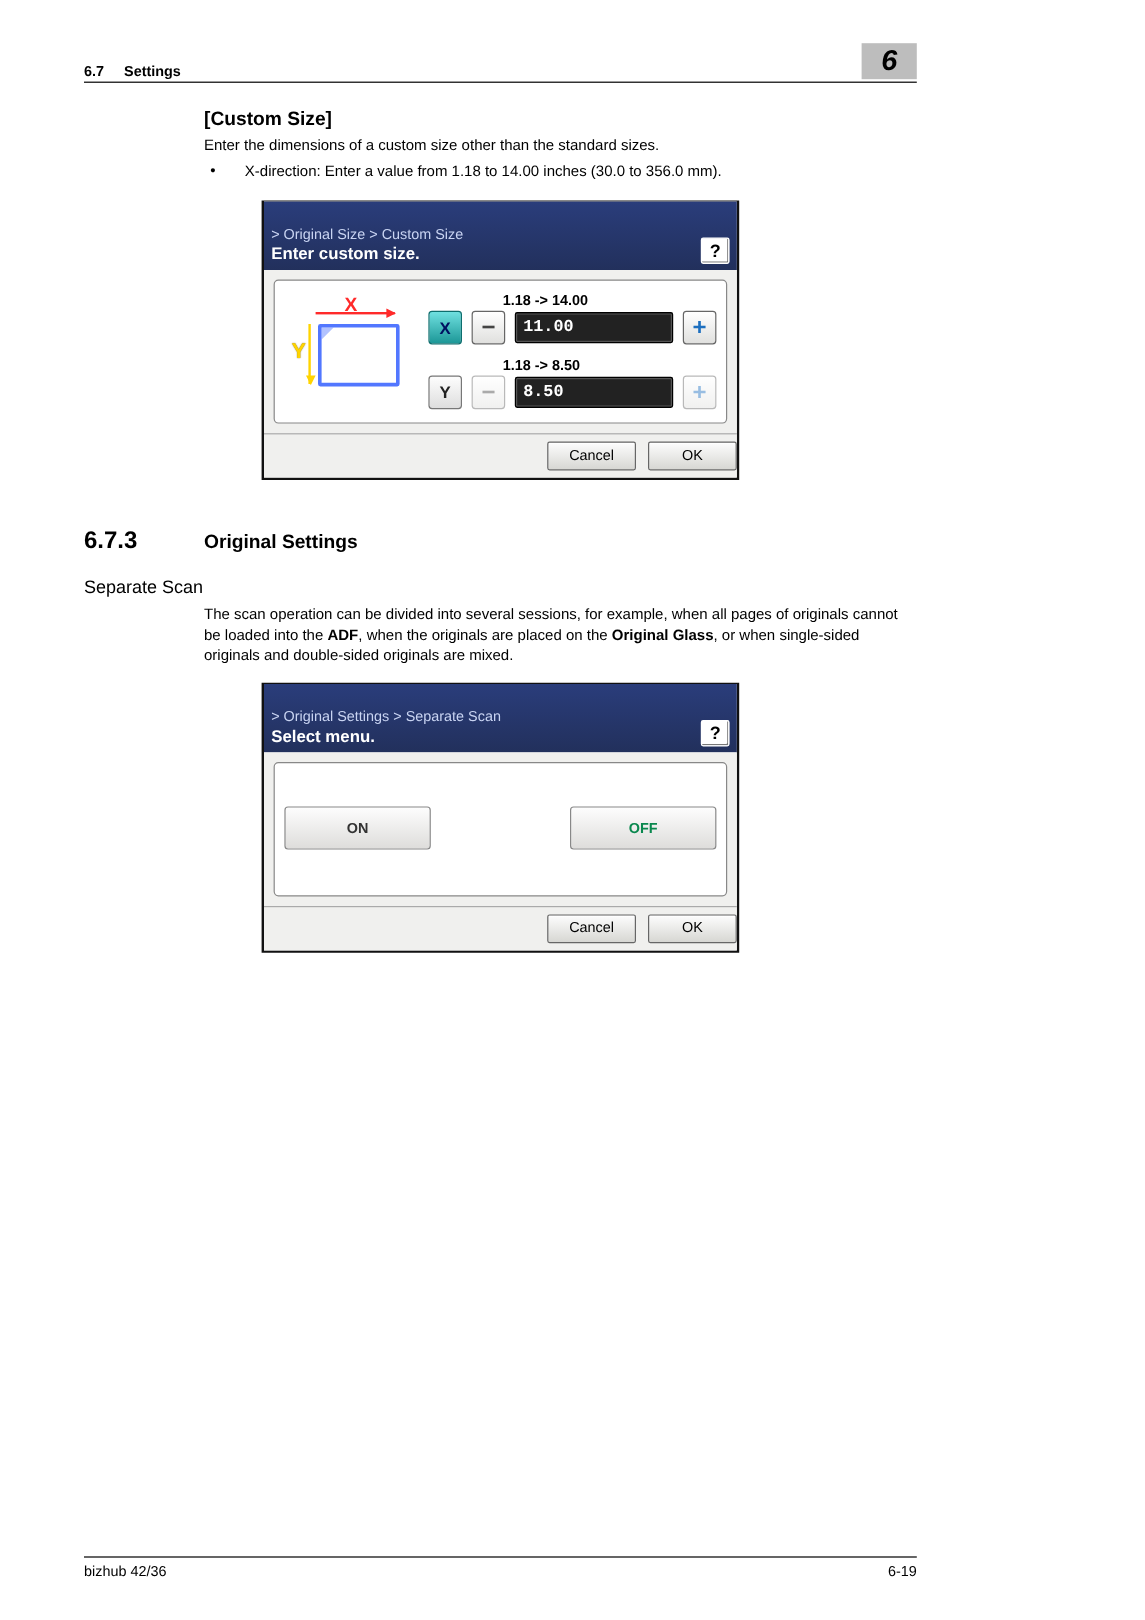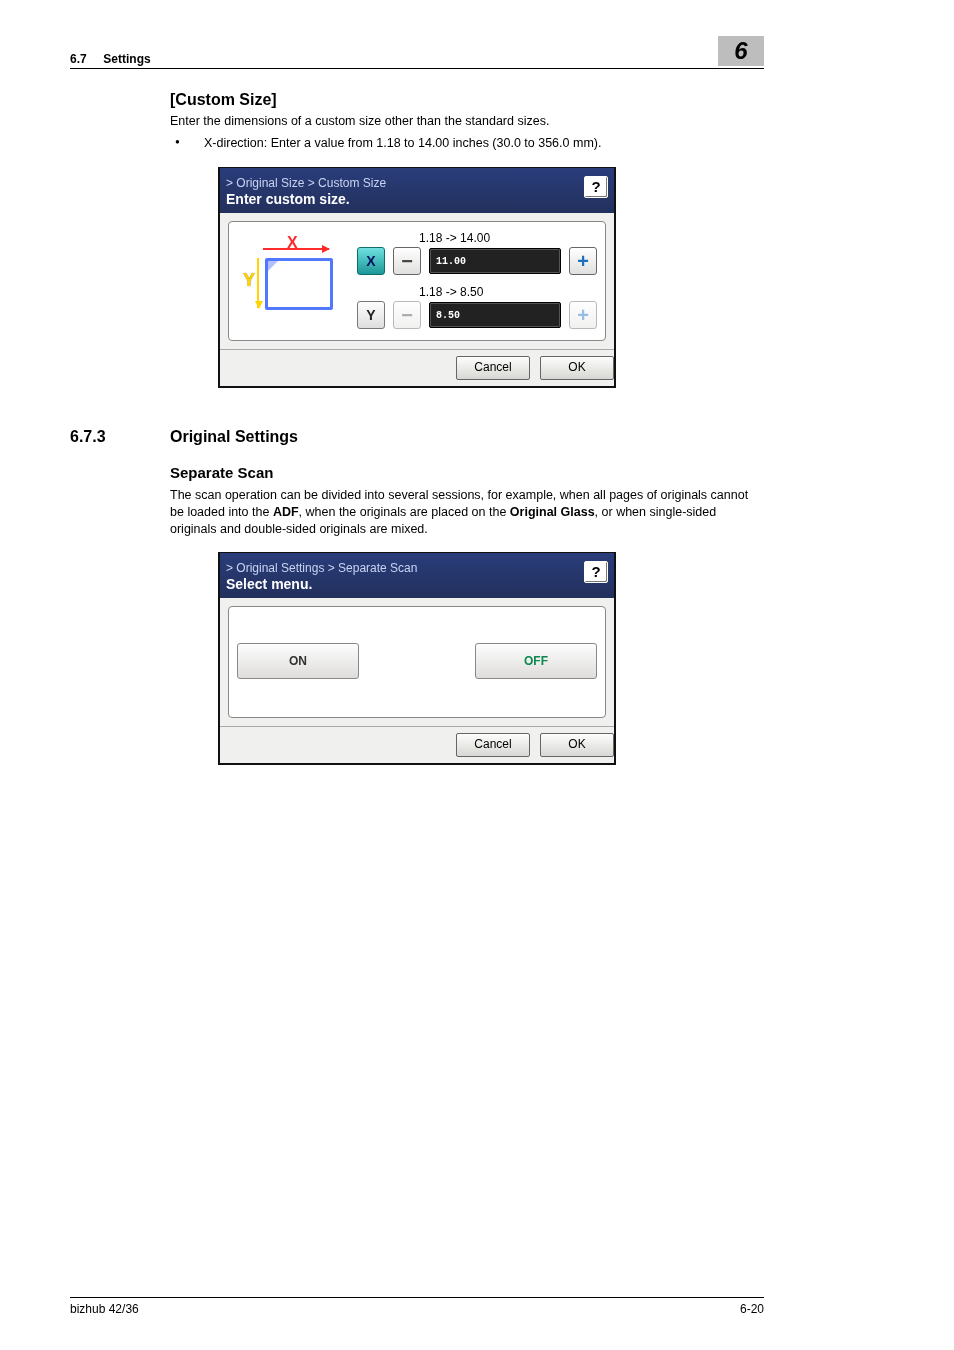"> Original Size > Custom" .panel-header { align-items: flex-start -> flex-end; padding: 8px 6px 5px 6px -> 20px 6px 5px 6px }
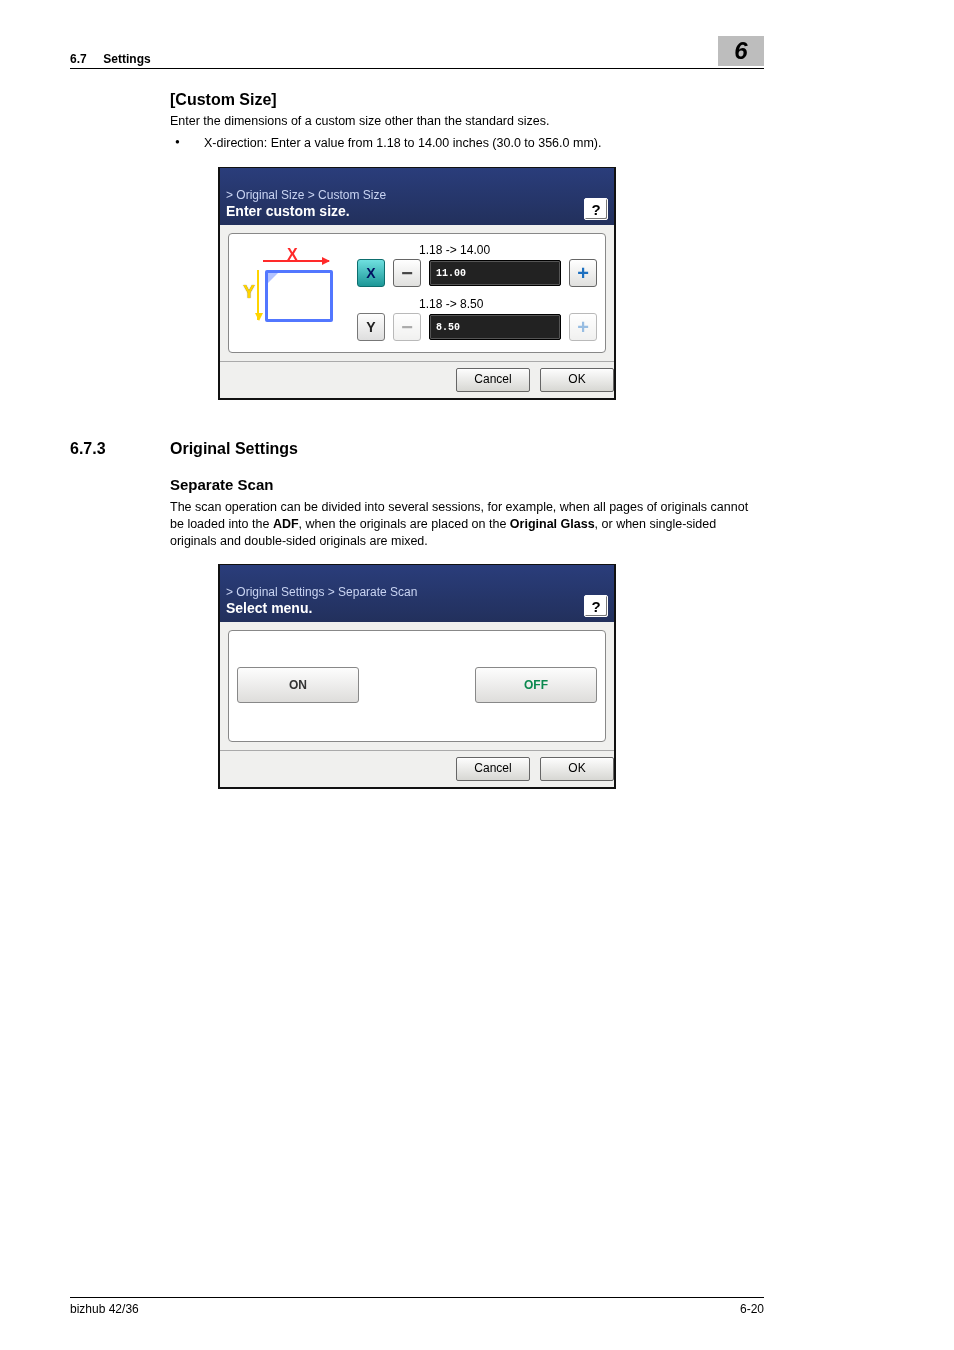"1.18 -> 14.00" .range { font-weight: normal -> bold }
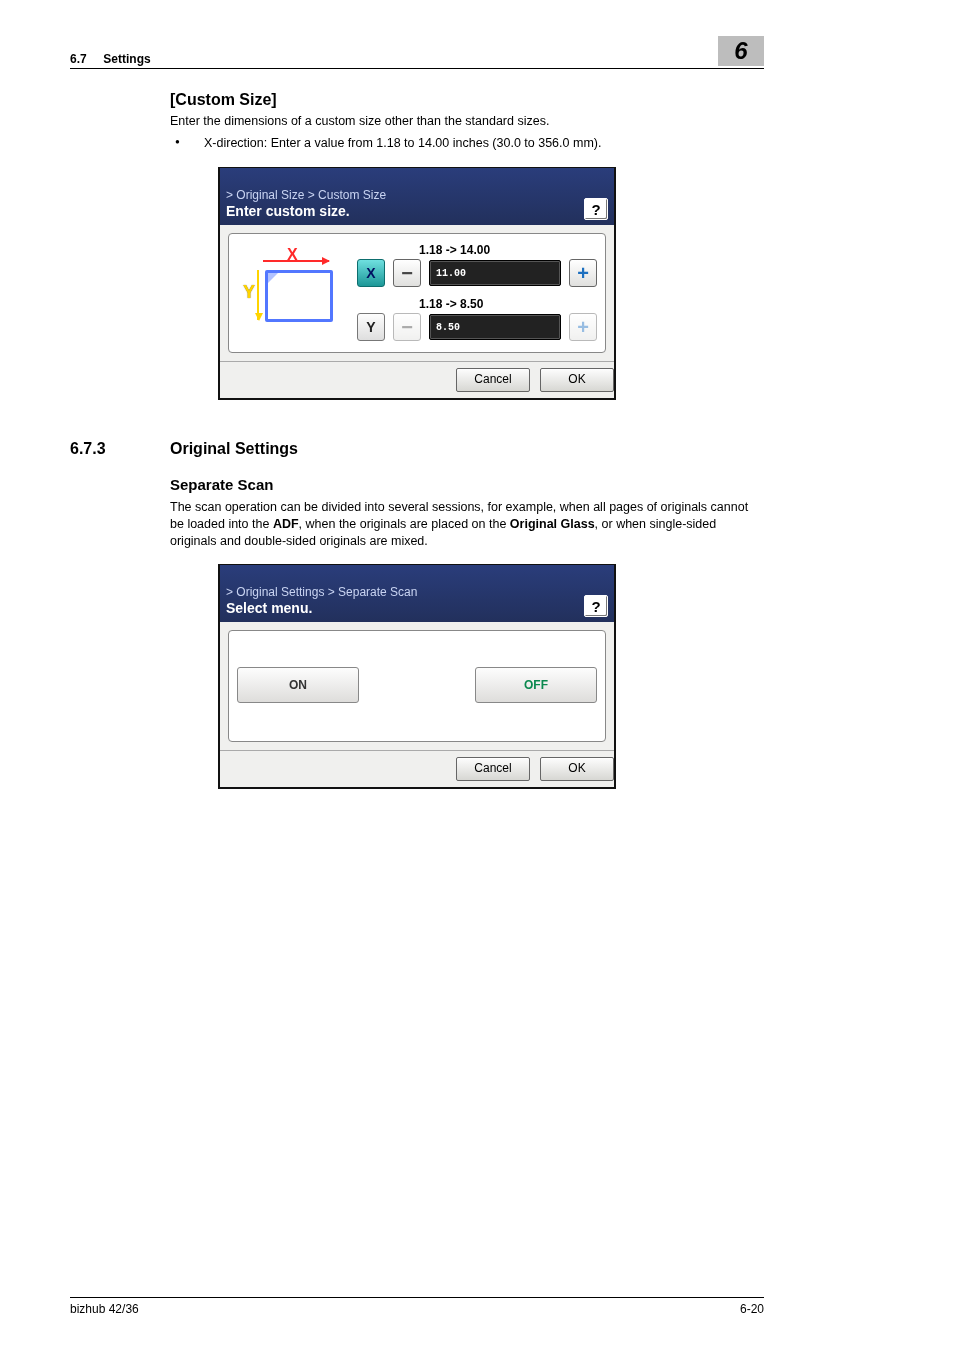"11.00" .val-box { font-size: 10px -> 14px }
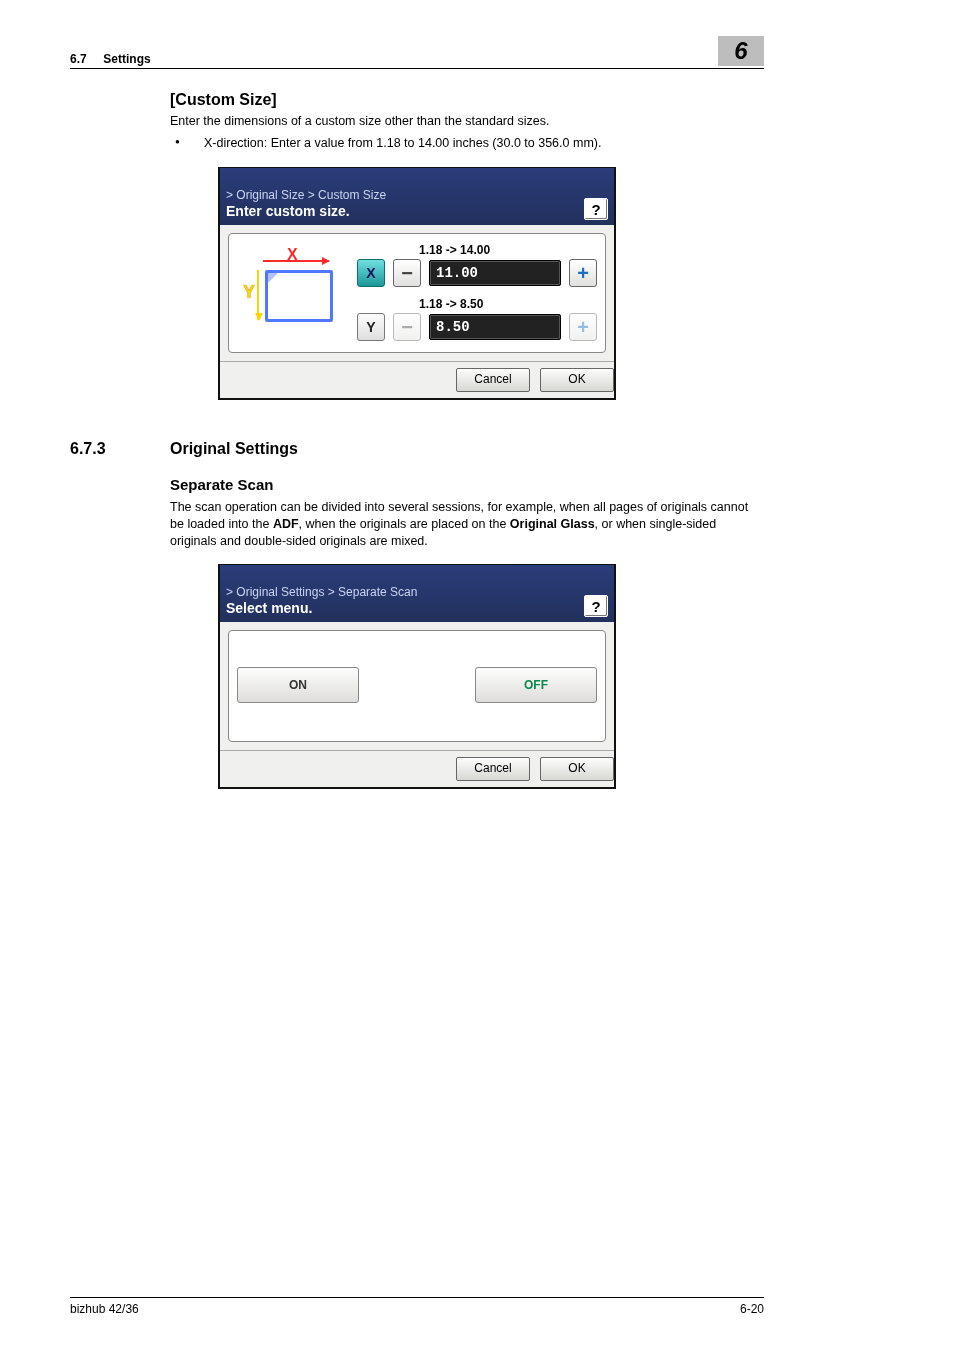"6.7.3" .subsection-num { font-size: 16px -> 20px }
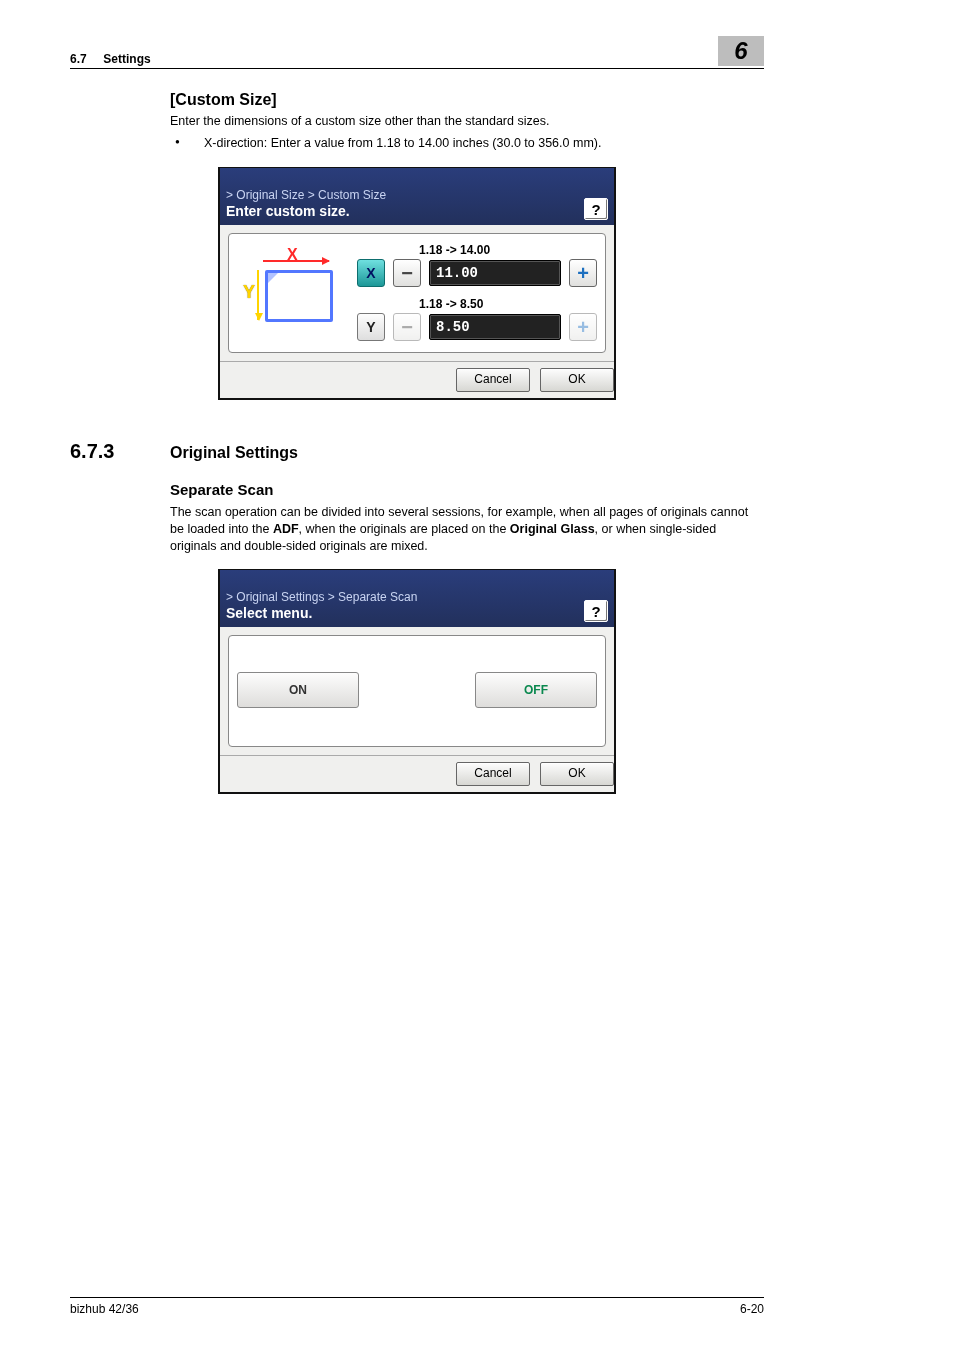"Separate Scan" .h-sep { font-weight: bold -> normal; margin-left: 100px -> none }
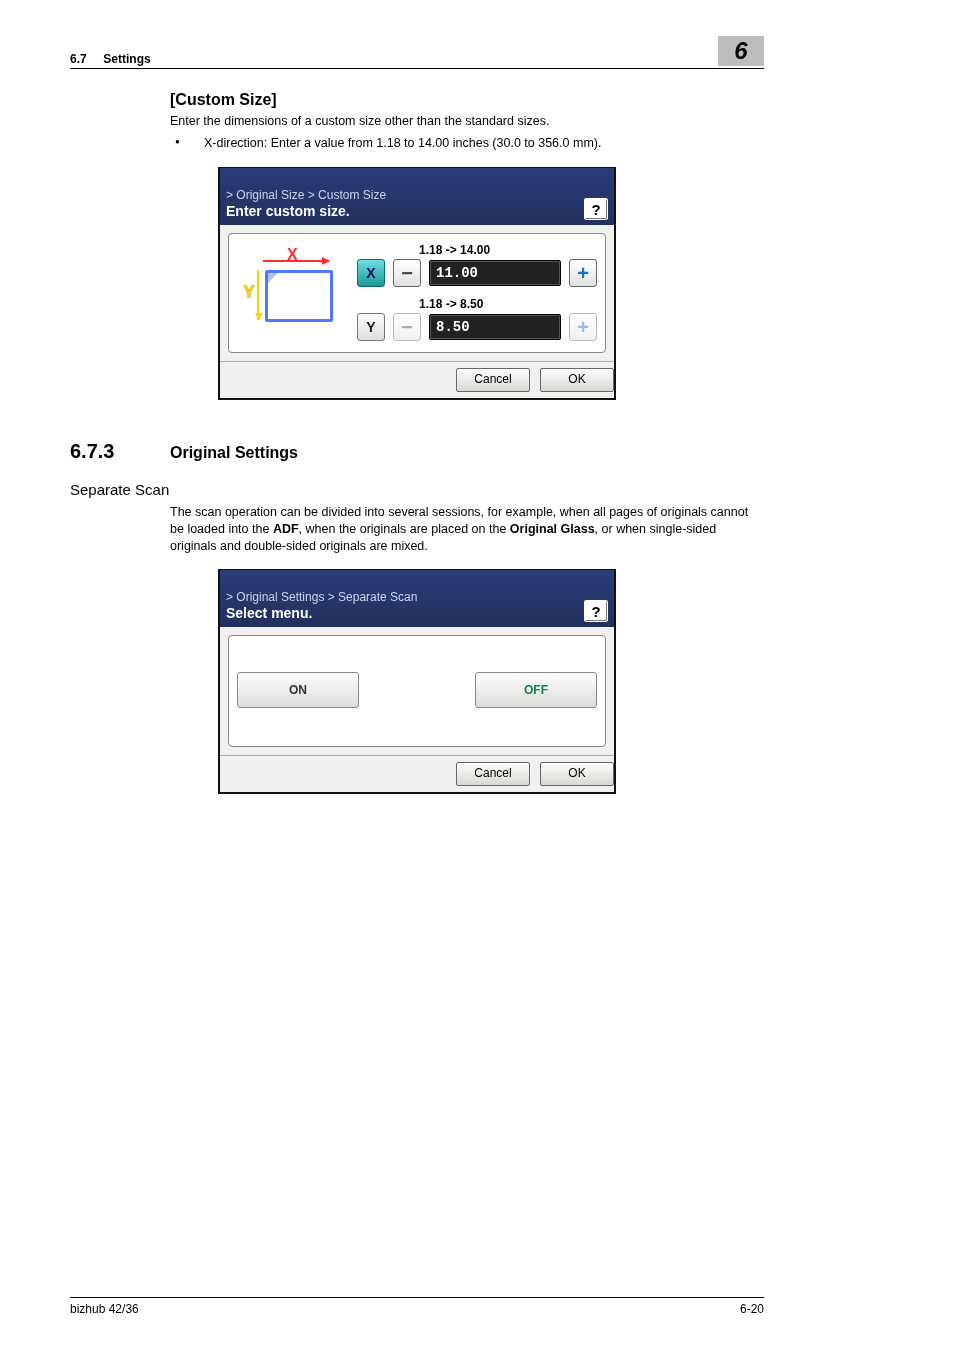"6-20" span { text: 6-20 -> 6-19 }
